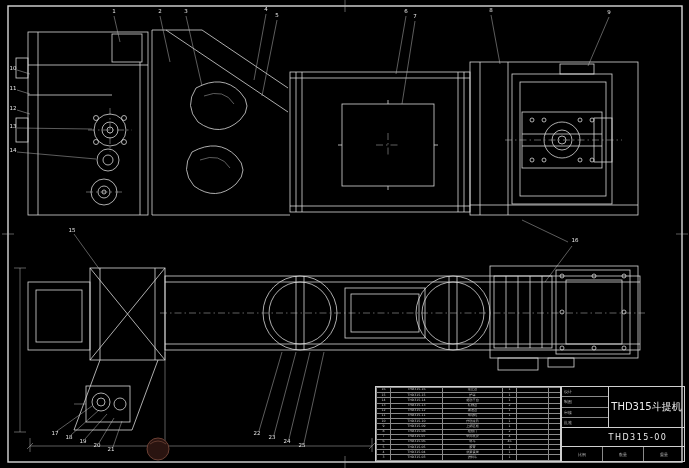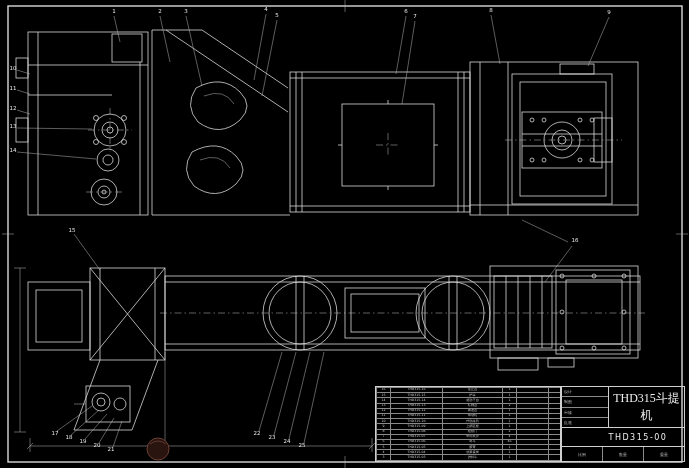"THD315斗提机" .tb-title { font-family: Liberation Serif, serif -> none; font-size: 12px -> 10px; text-align: center -> none }
